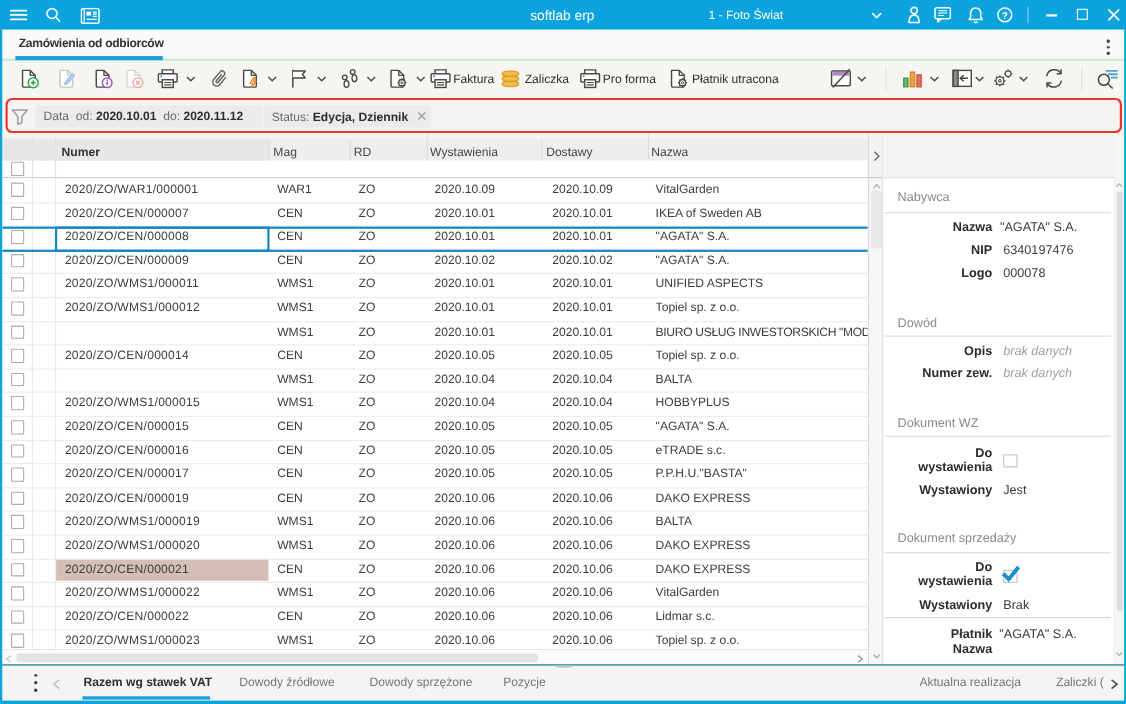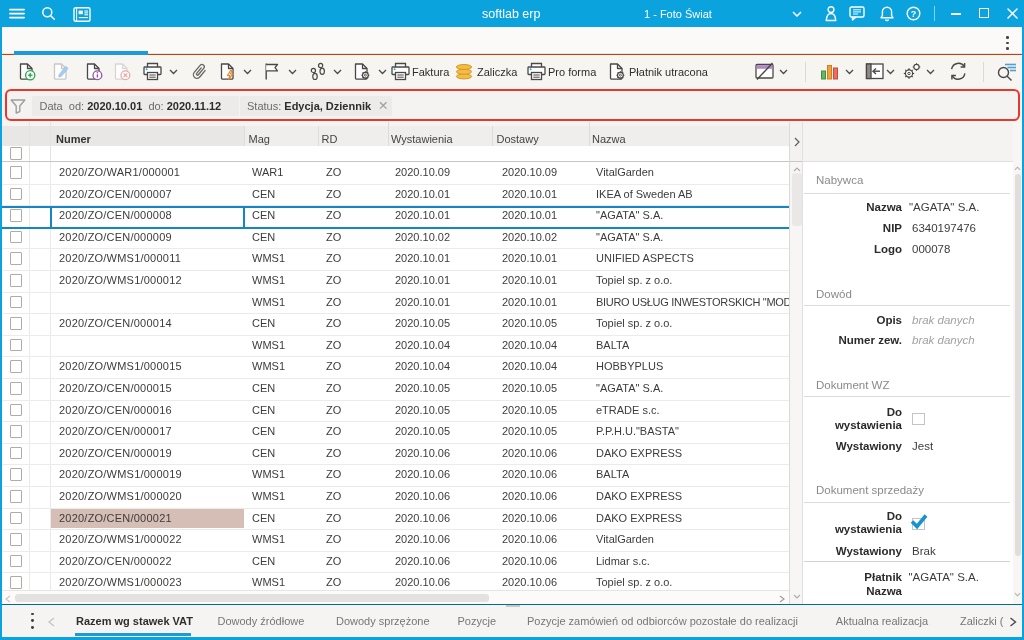"softlab erp" #page { background: #c2410c -> #86efac }
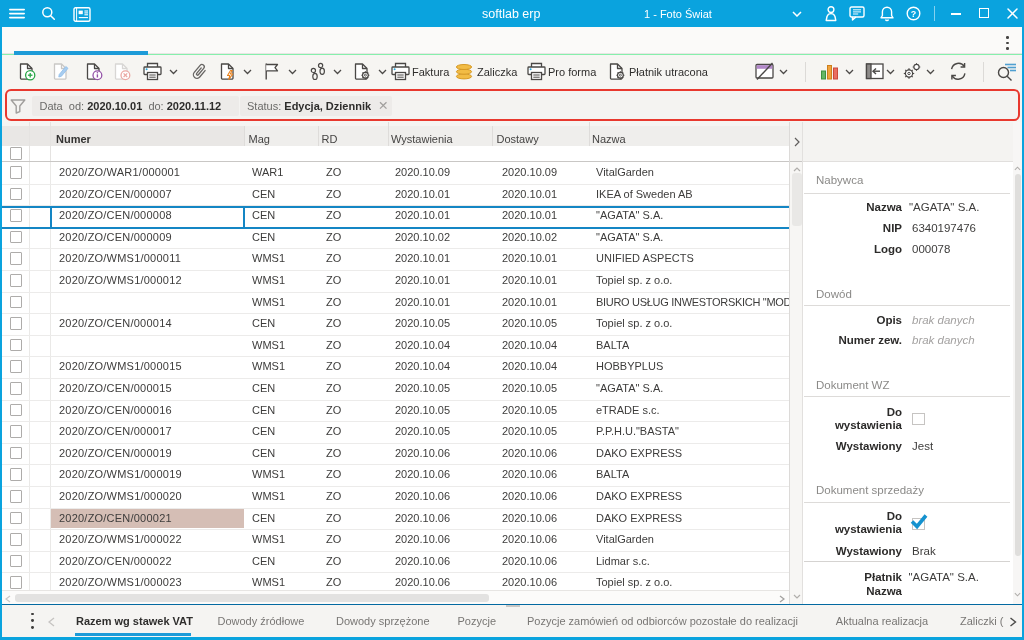"Zamówienia od odbiorców" div.tab { html: none -> <div>Zamówienia od odbiorców</div> }
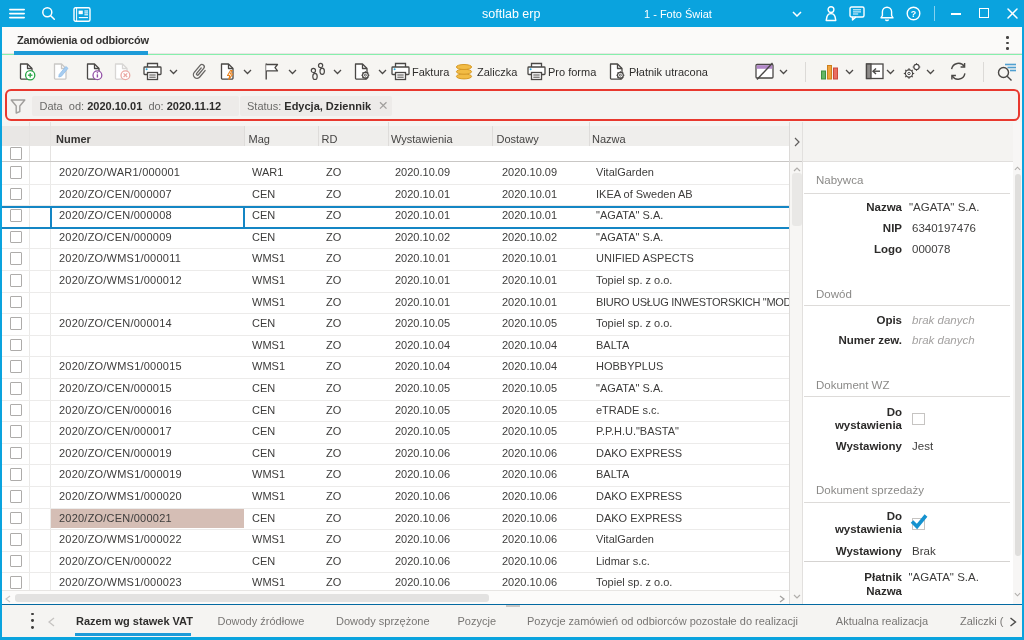"Pozycje zamówień od odbiorców pozostałe" div.btab { html: <div>Pozycje zamówień od odbiorców pozostałe do realizacji</div> -> none }
